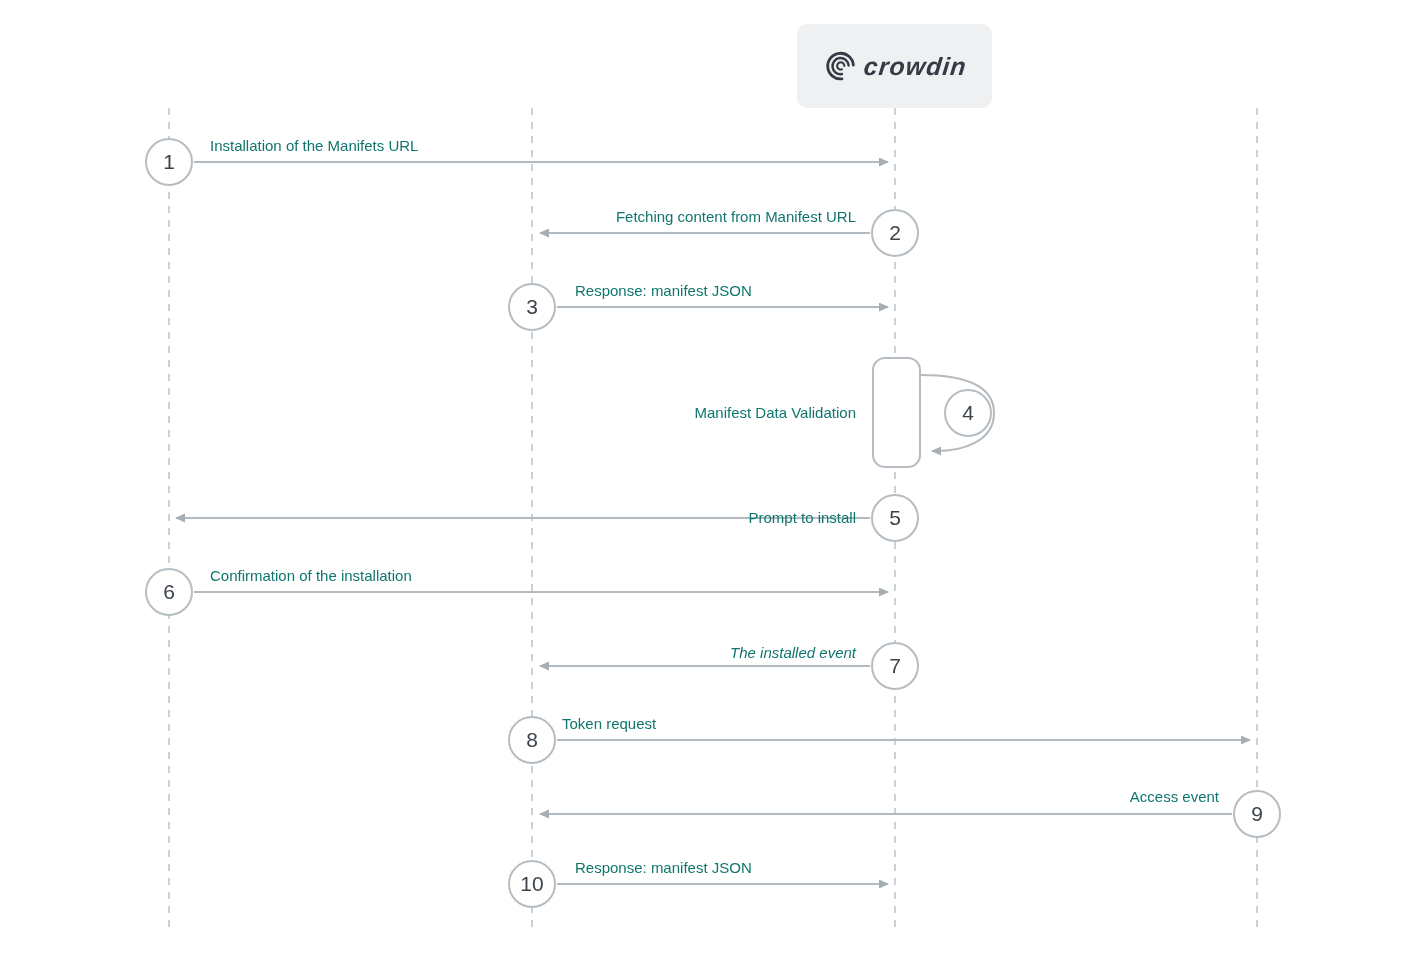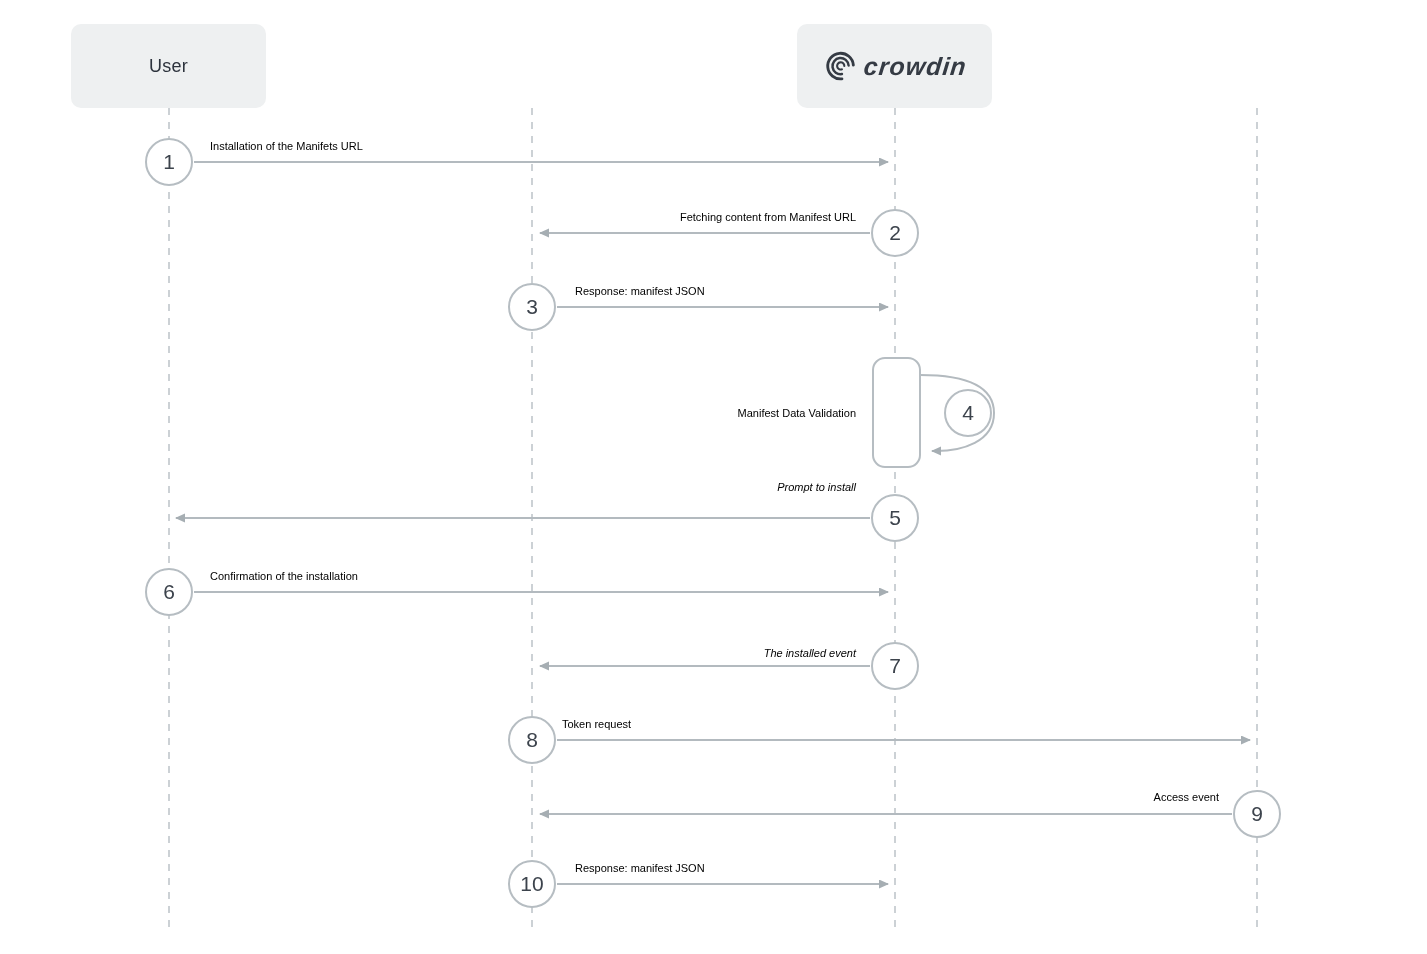"User" div.actor-box { html: <div> <span>User</span> </div> -> none }
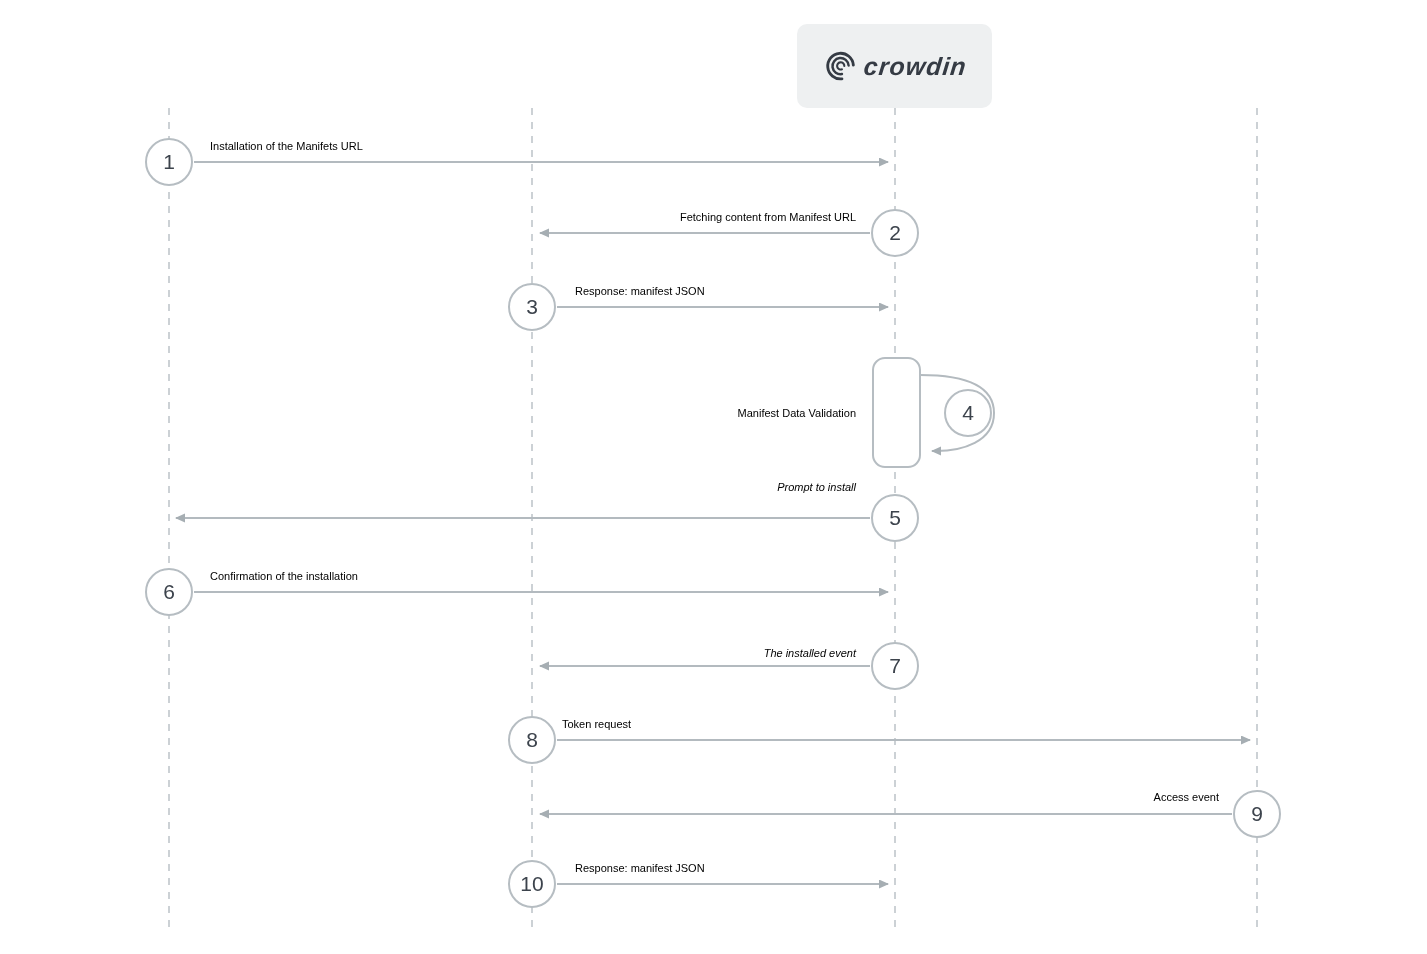"Installation of the Manifets URL" .msg-label { color: #000000 -> #0f766e; font-size: 11px -> 15px }
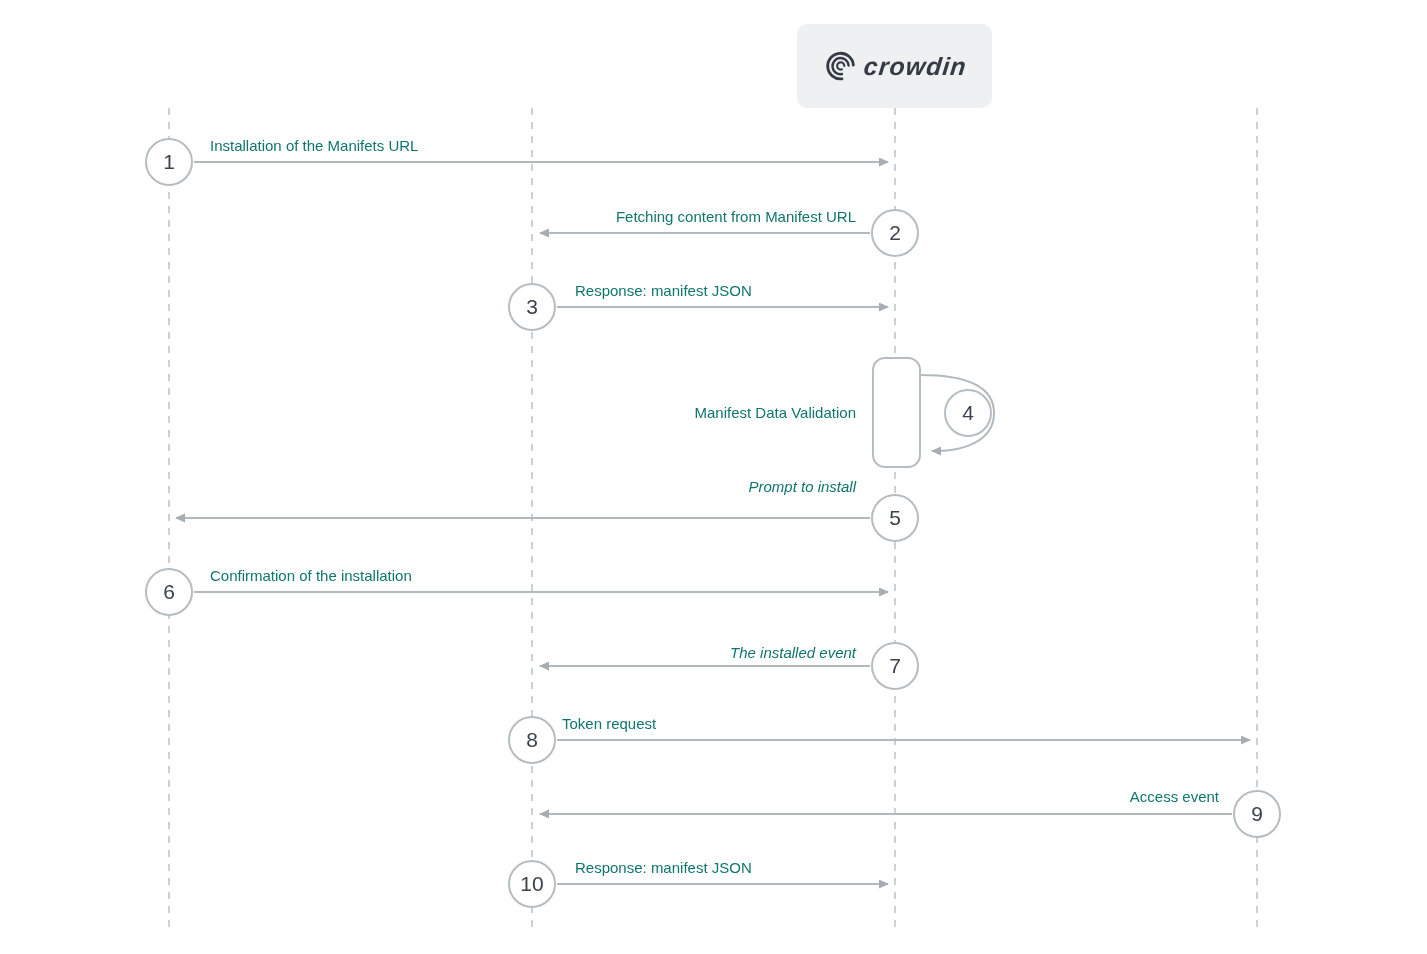"Prompt to install" div.msg-label { font-style: italic -> none; top: 477px -> 508px }
